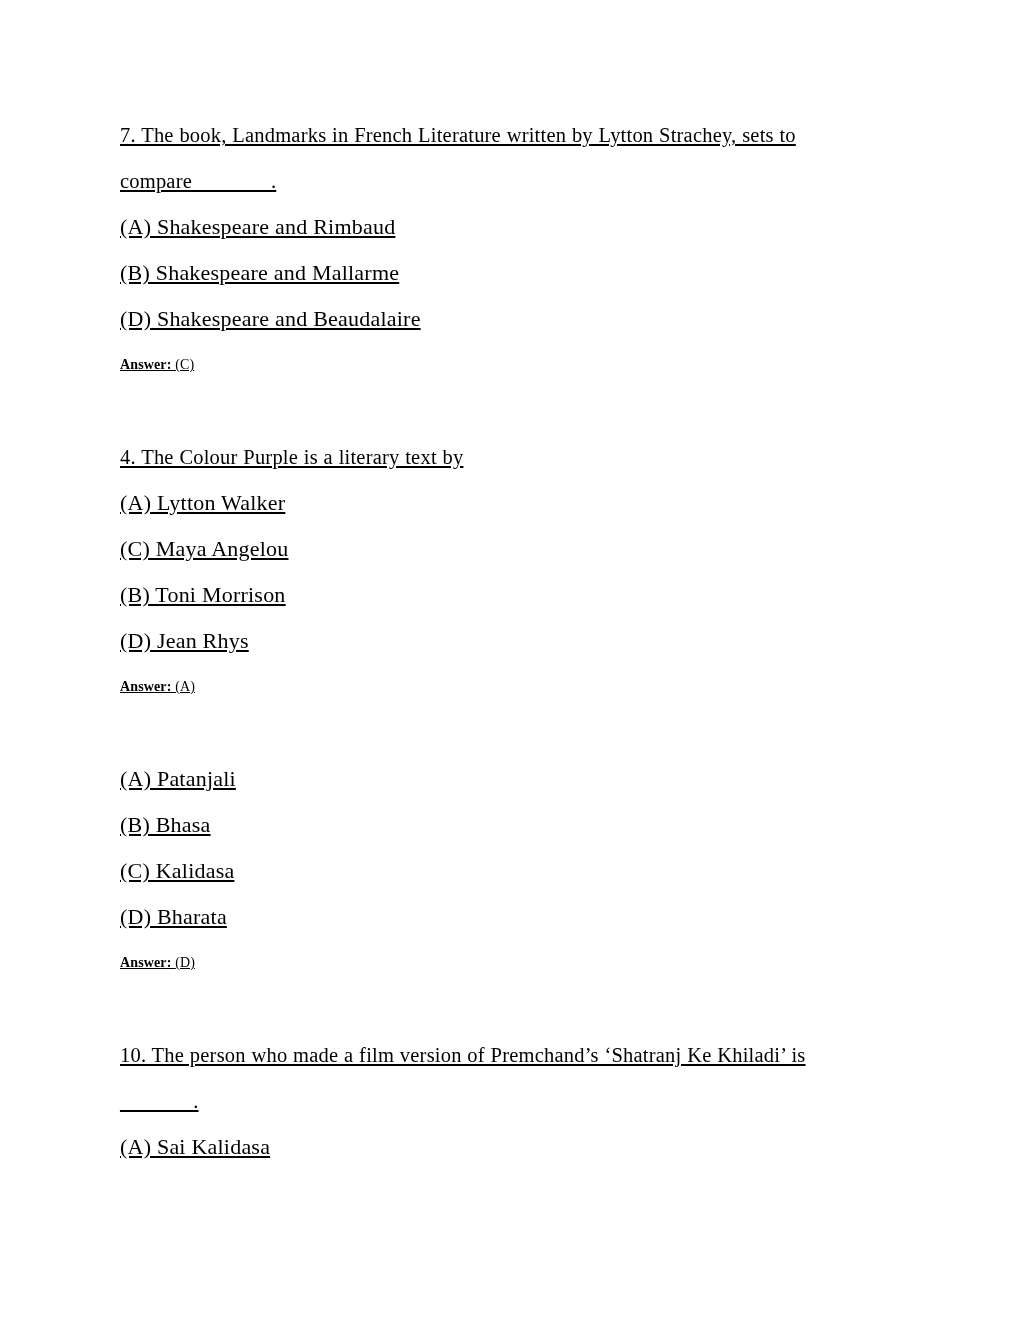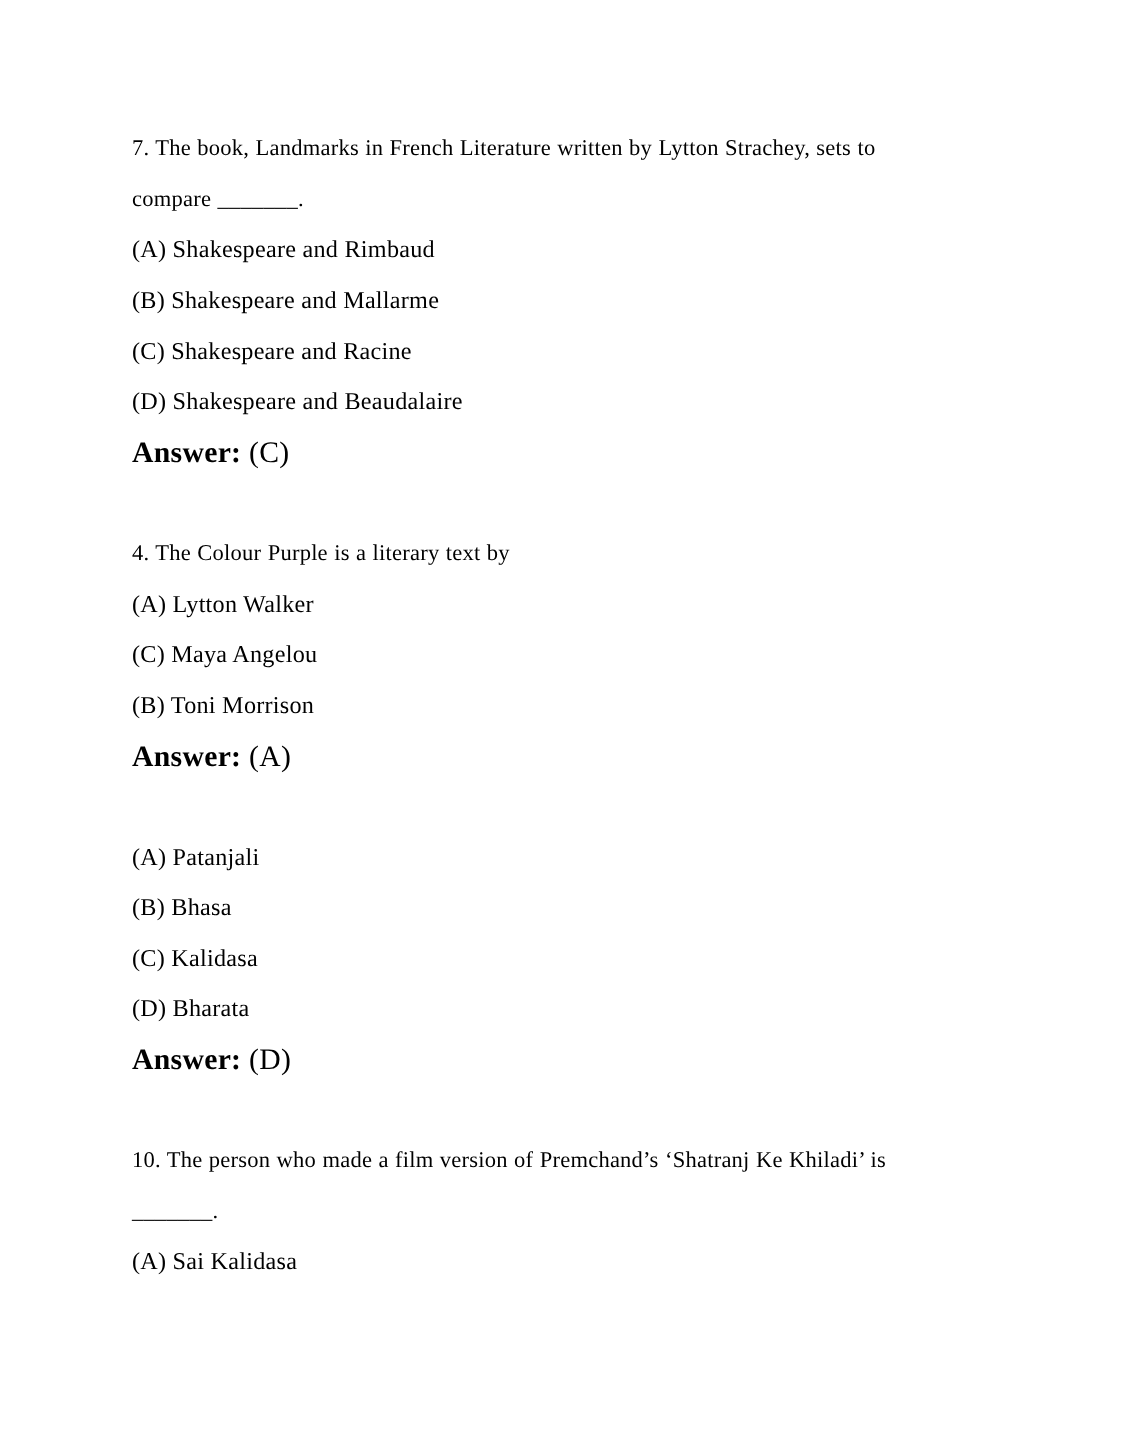"7. The book, Landmarks in" .page { text-decoration: none -> underline }
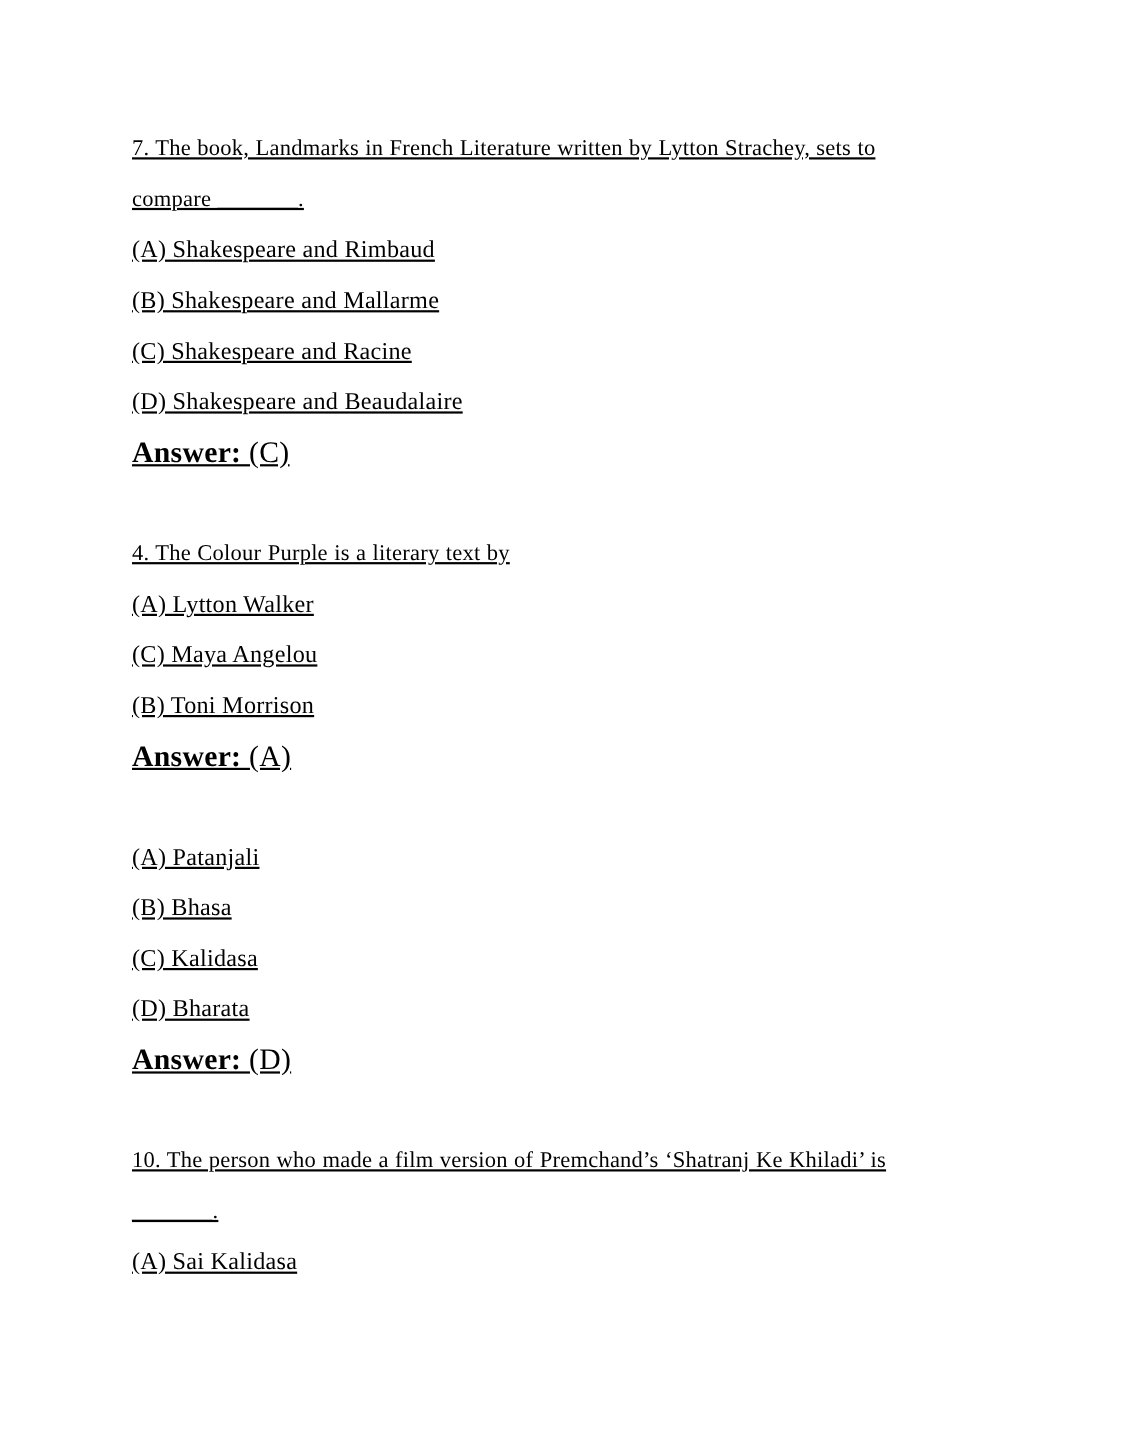"(C) Shakespeare and Racine" p.opt { html: <p>(C) Shakespeare and Racine</p> -> none }
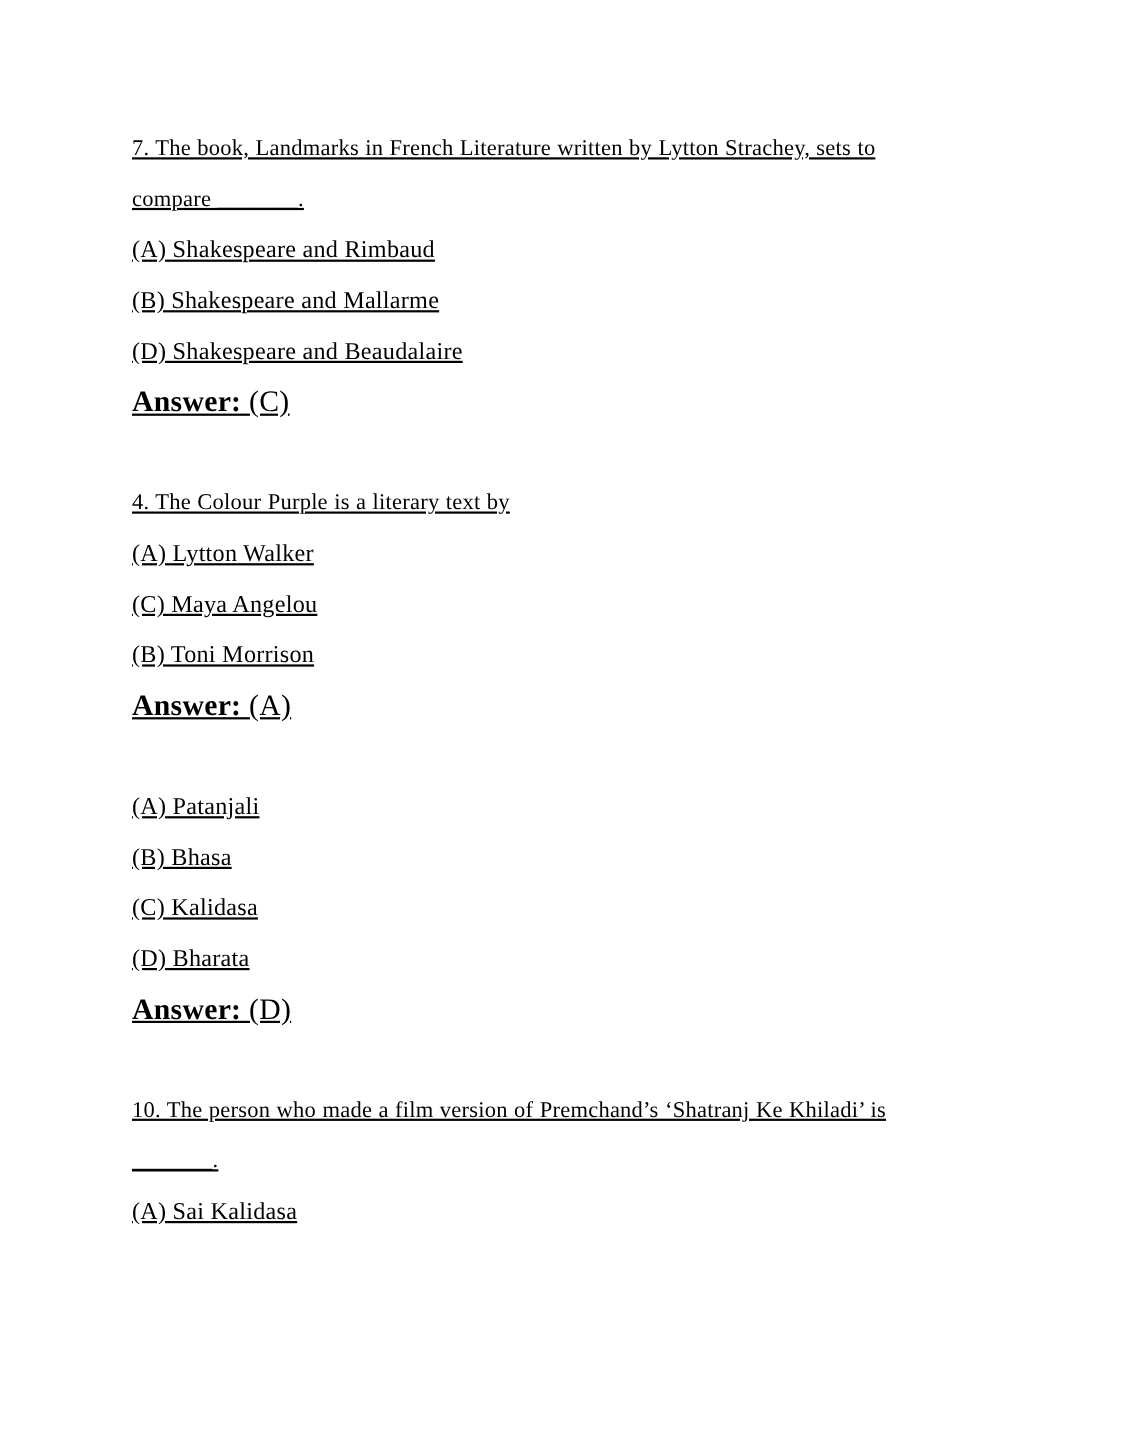"Answer: (C)" .answer { font-size: 27px -> 14px }
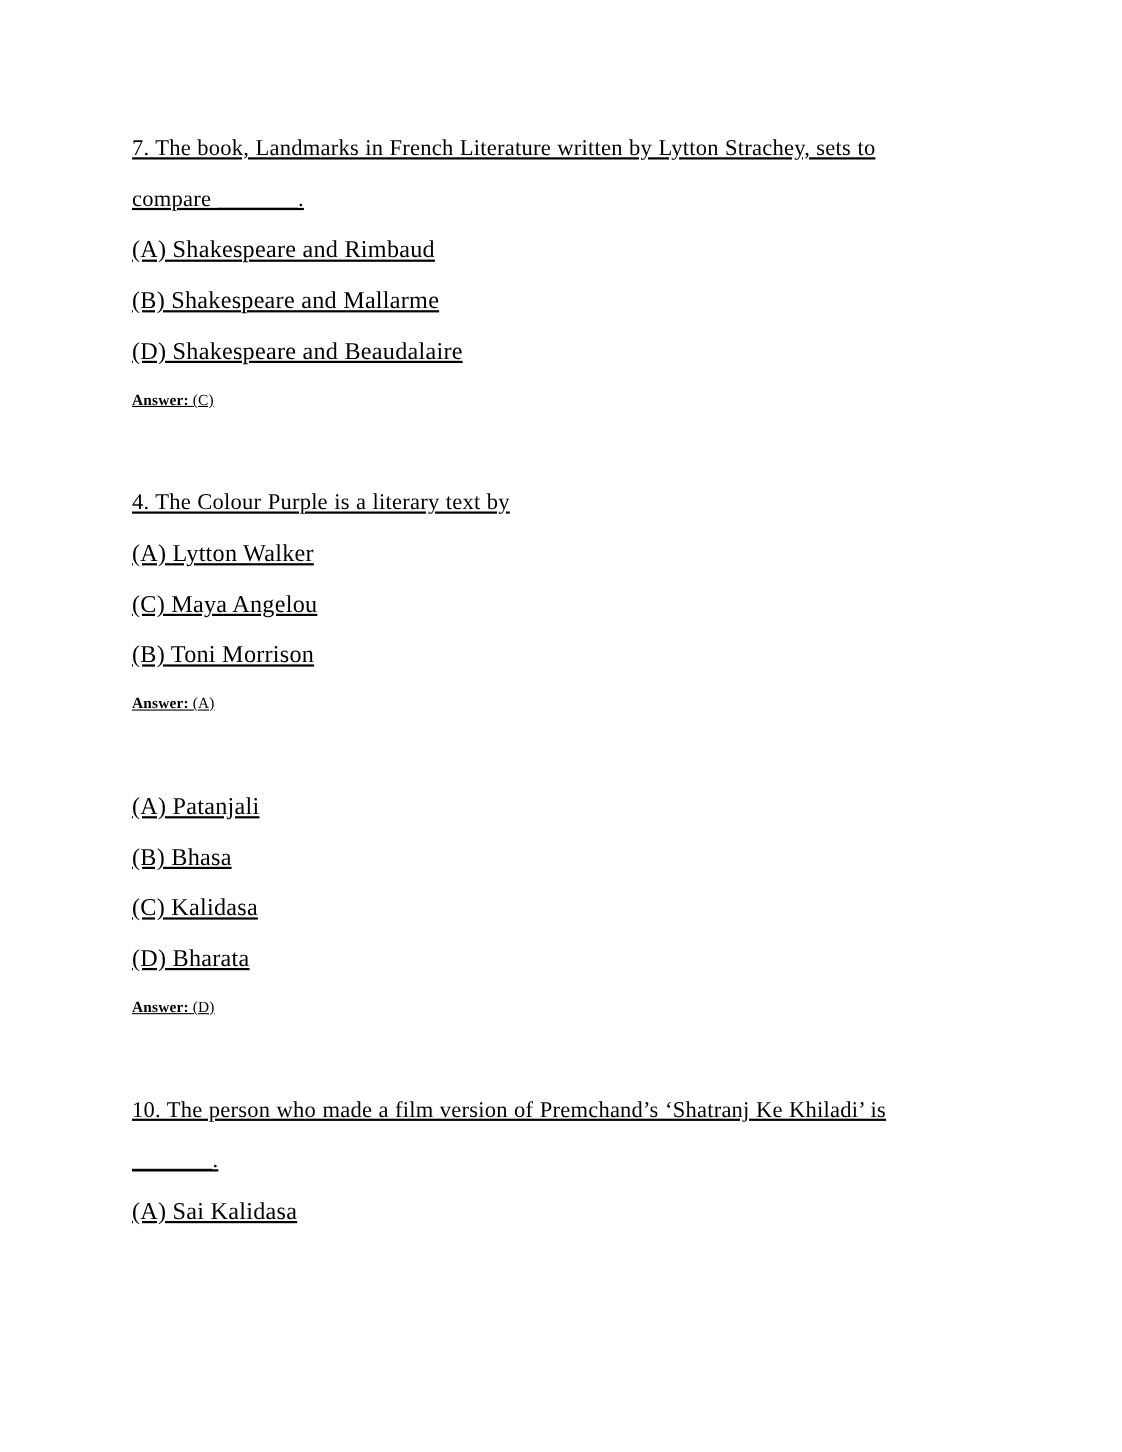"(D) Jean Rhys" p.opt { html: none -> <p>(D) Jean Rhys</p> }
